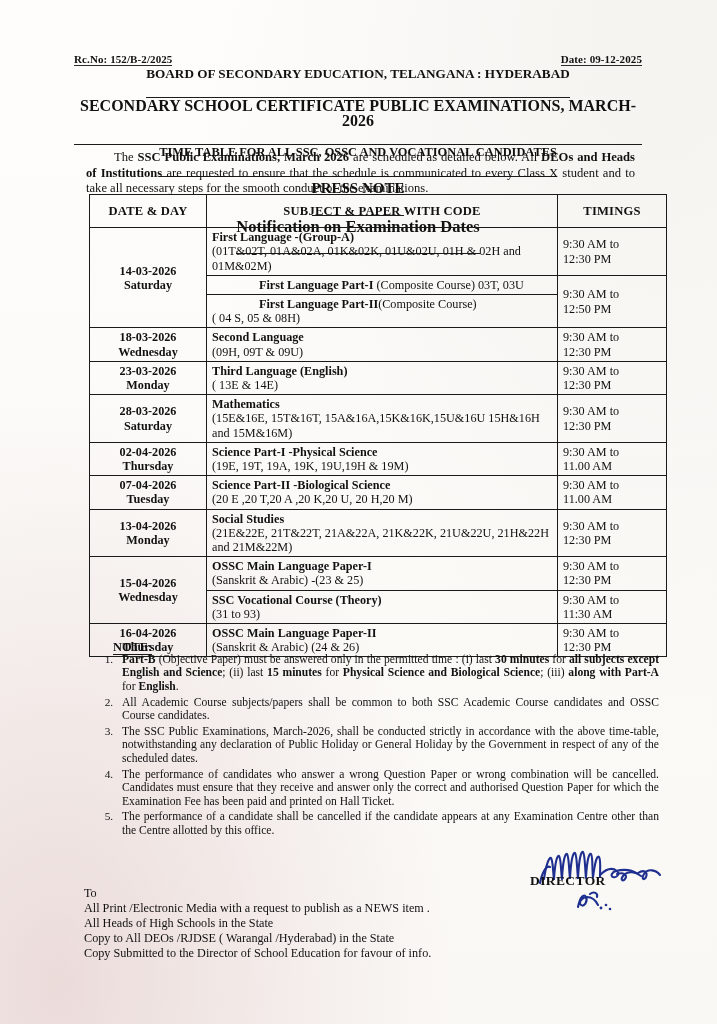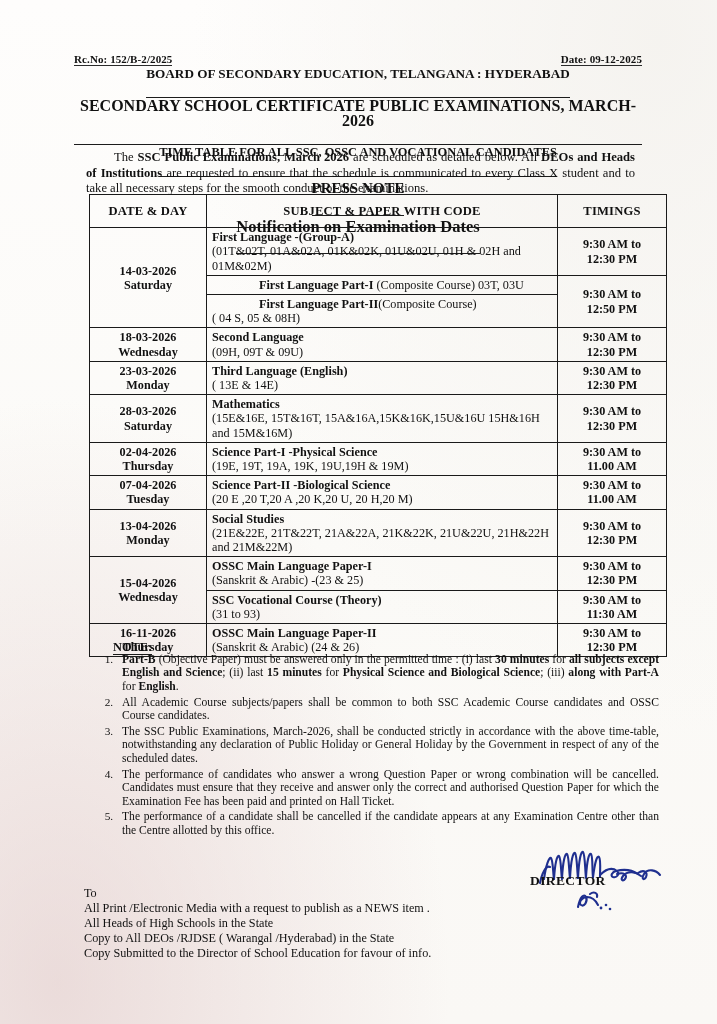"9:30 AM to" th.c-time,td.c-time { font-weight: bold -> none; text-align: center -> left }
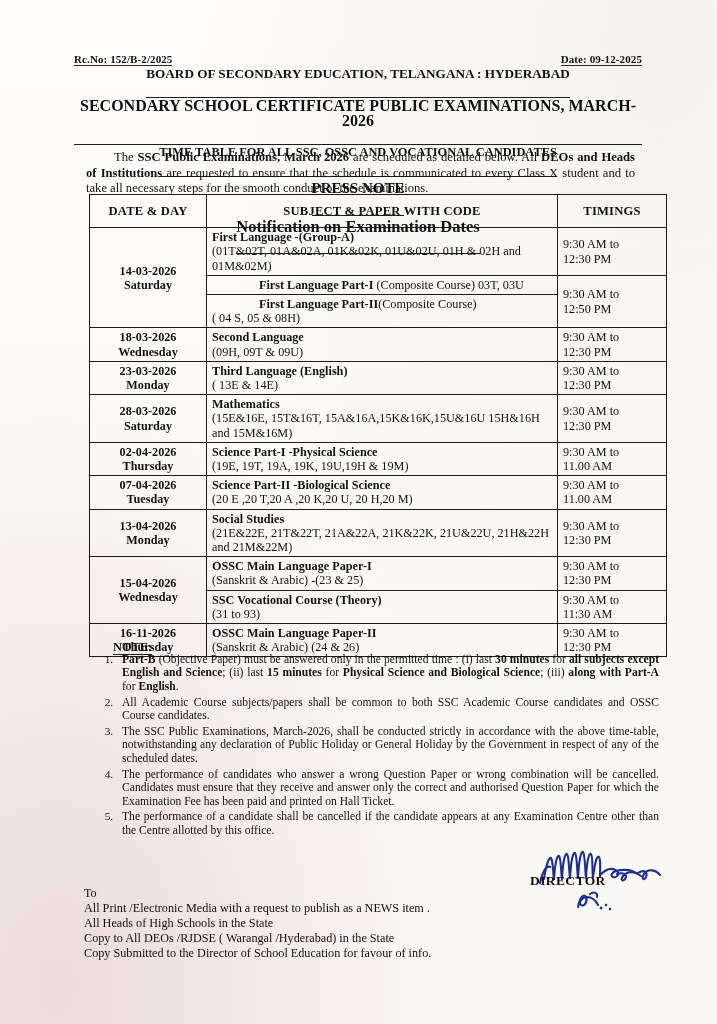"16-11-2026" span.date-l { text: 16-11-2026 -> 16-04-2026 }
